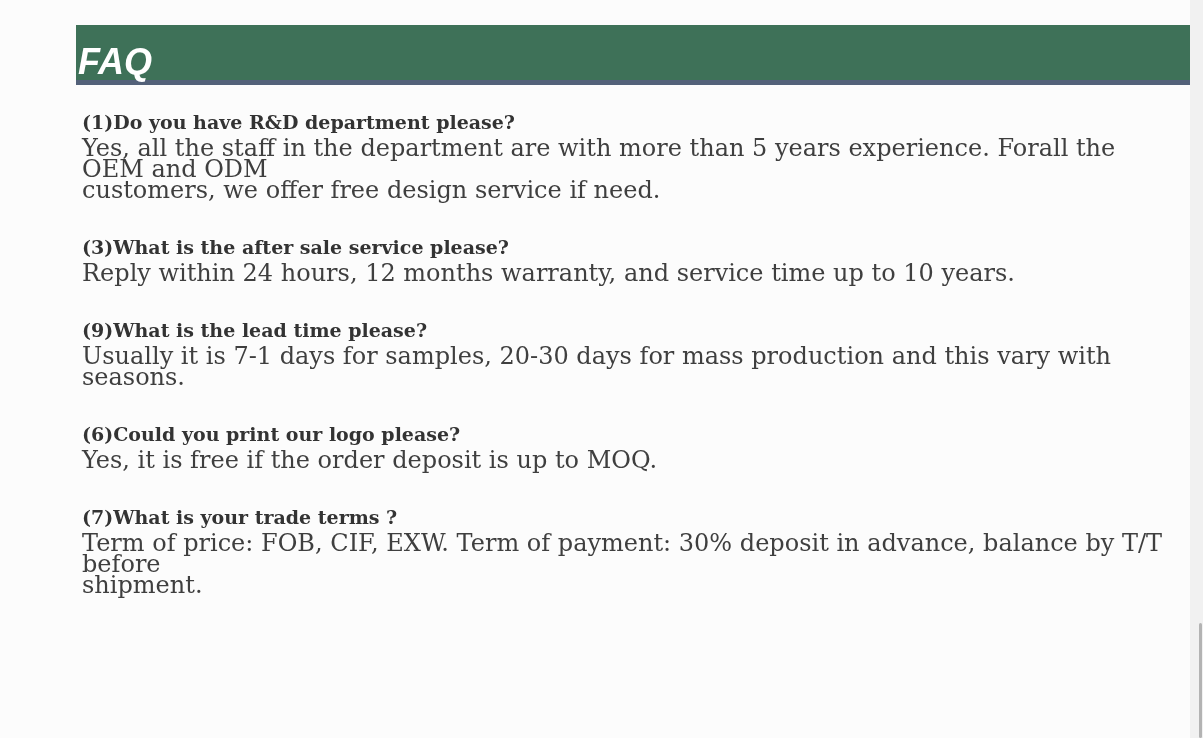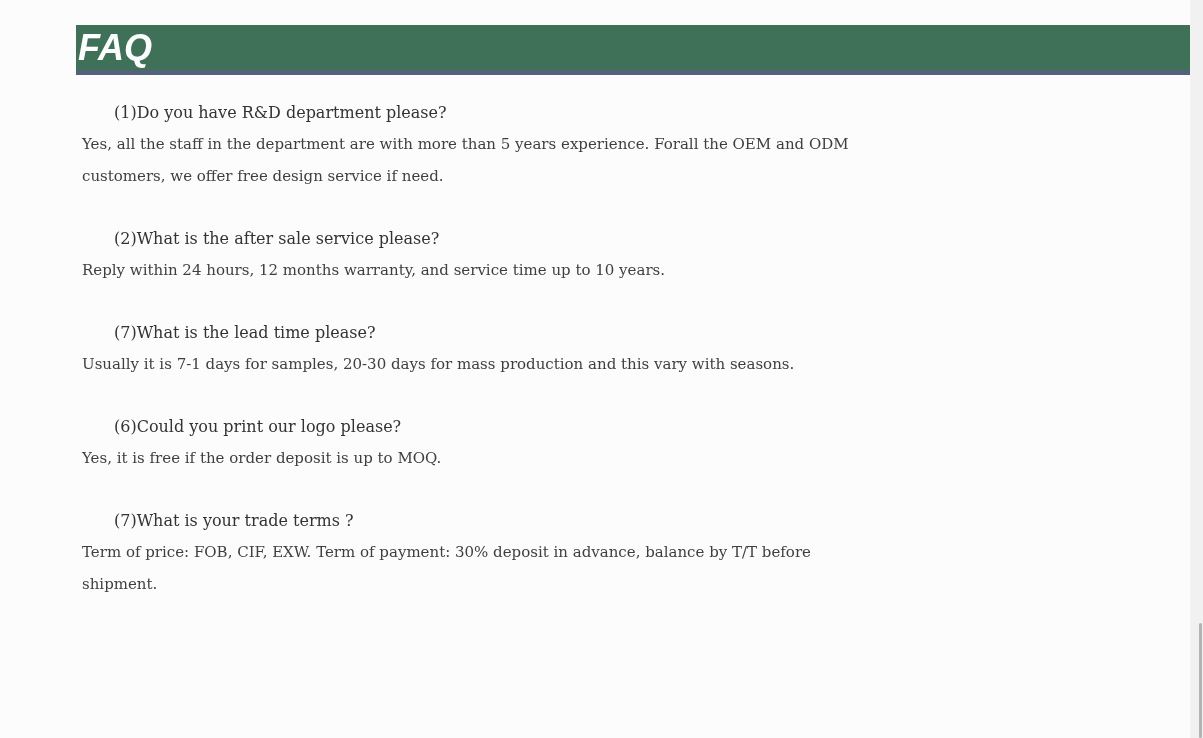"FAQ" .faq-header { align-items: center -> flex-end; height: 50px -> 60px }
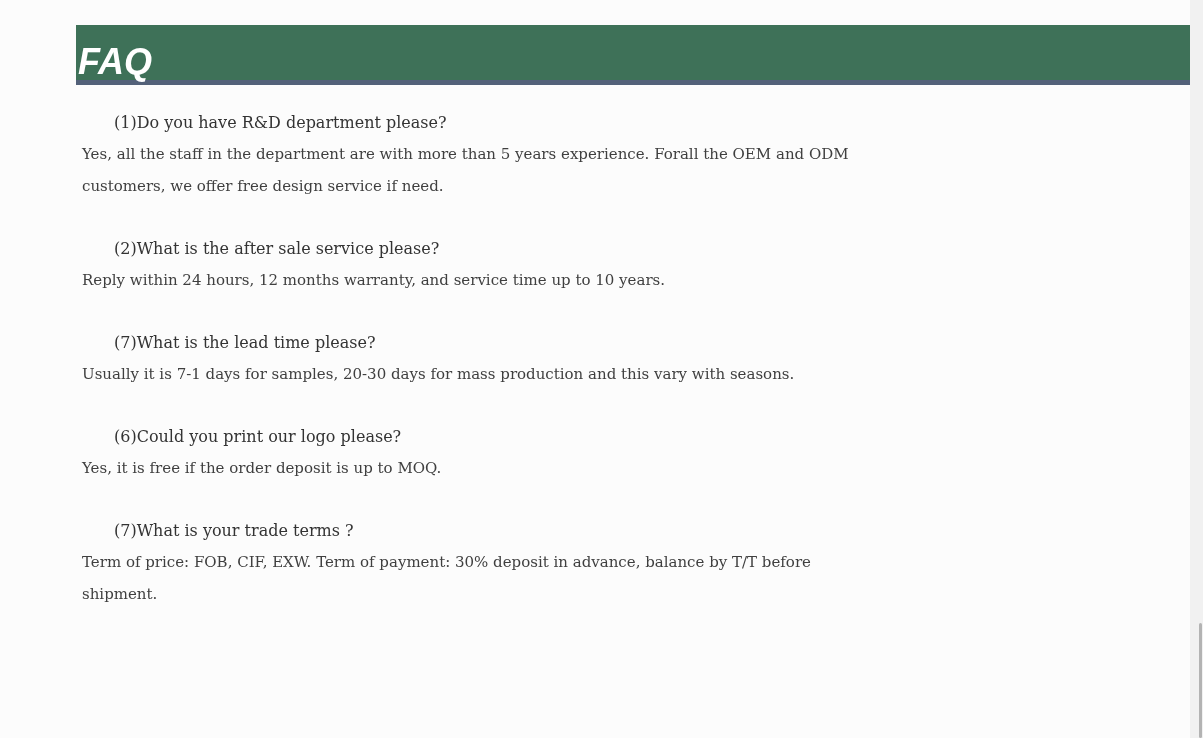"(1)Do you have R&D department" .faq-question { font-size: 16px -> 19px; font-weight: normal -> bold; margin-left: 32px -> none }
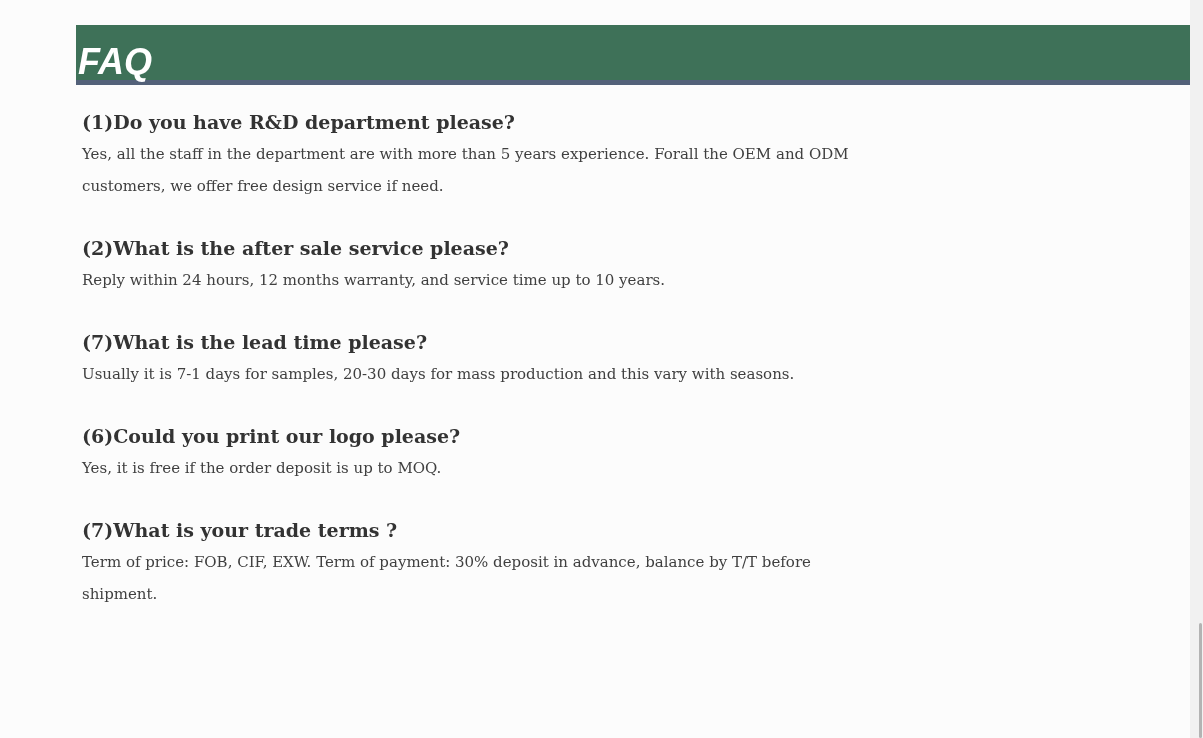"Yes, all the staff in" .faq-answer { font-size: 15px -> 24px; line-height: 32px -> 21px }
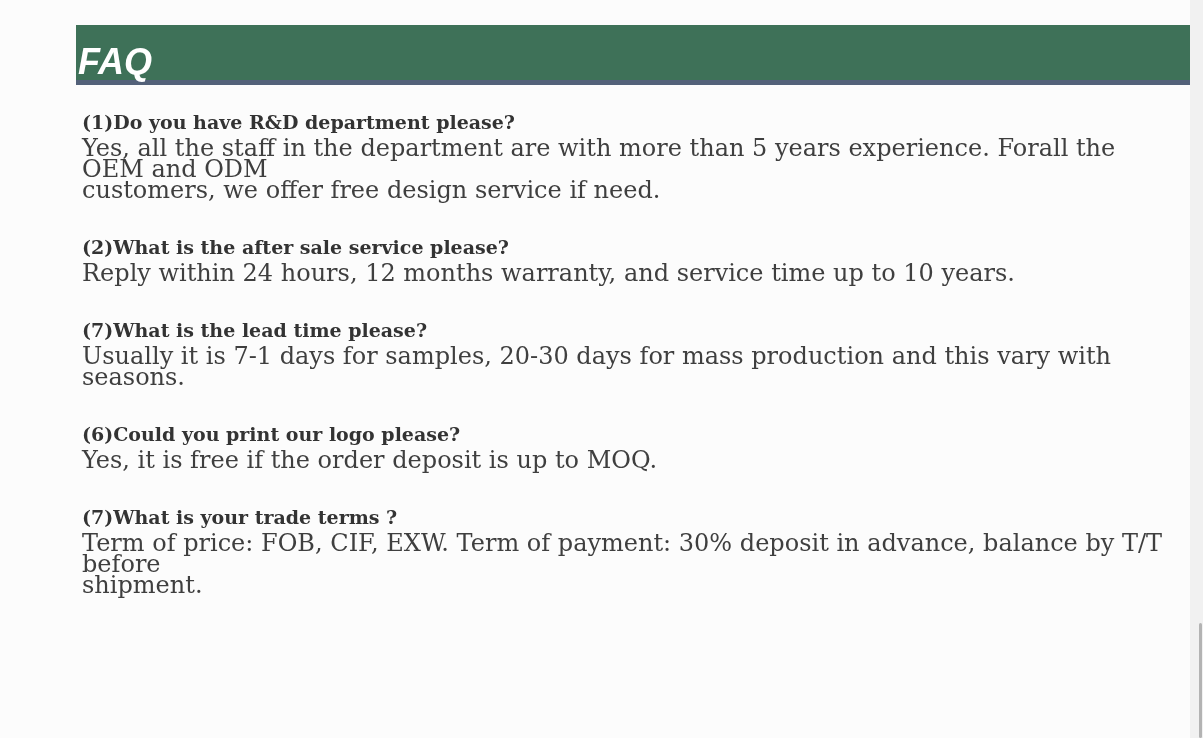"(2)What is the after sale" div.faq-question { text: 2 -> 3 }
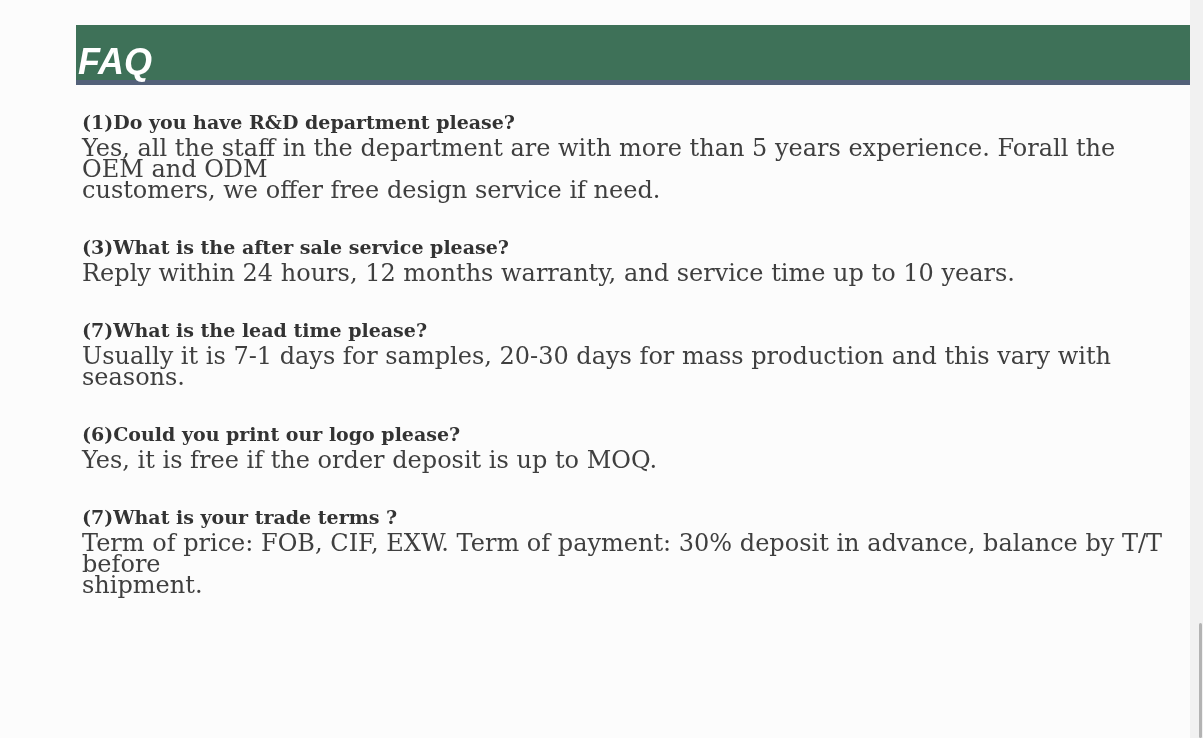"(7)What is the lead time" div.faq-question { text: 7 -> 9 }
